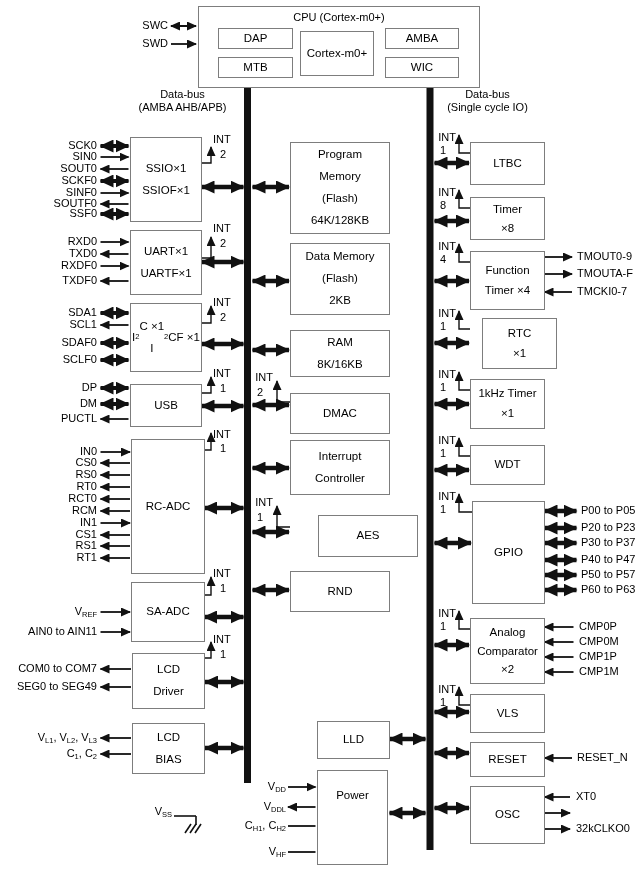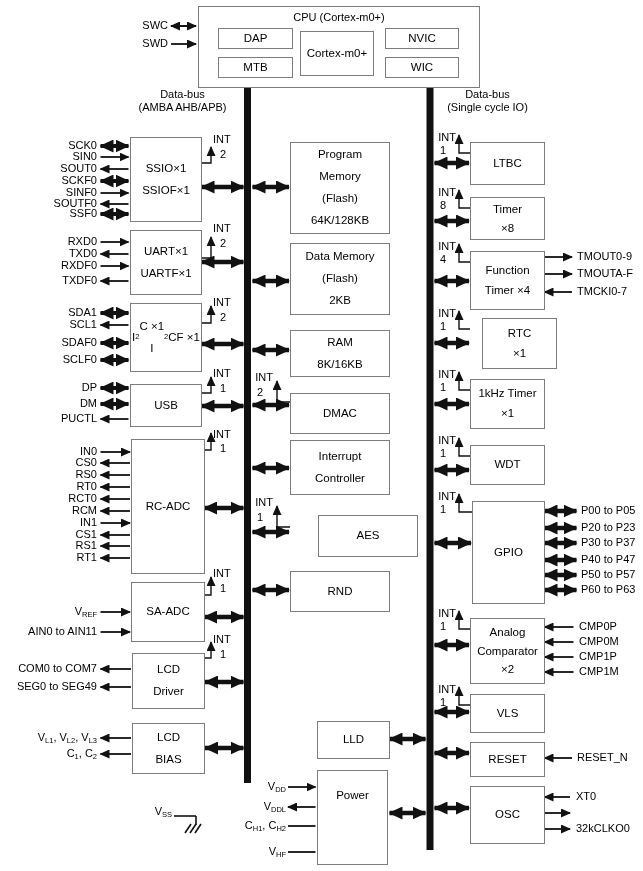"NVIC" div.blk { text: NVIC -> AMBA }
